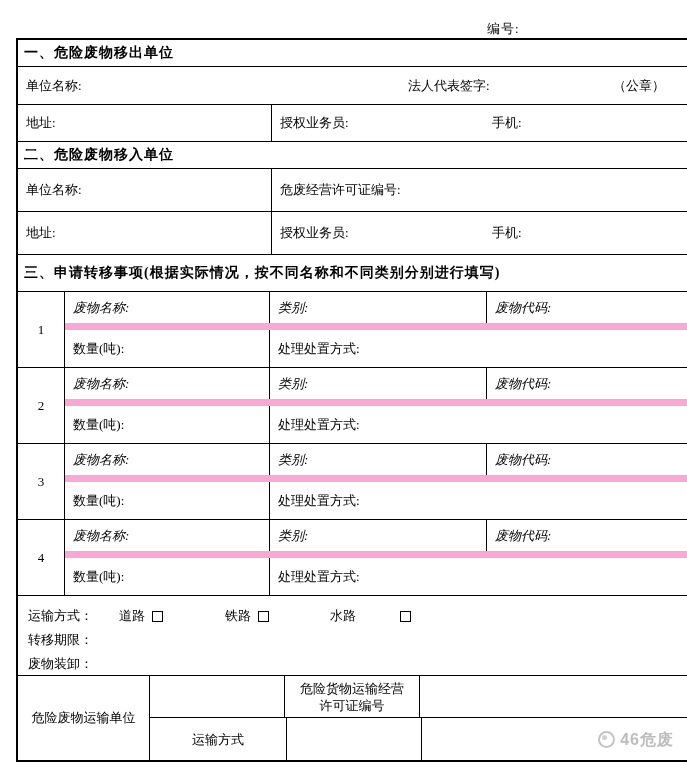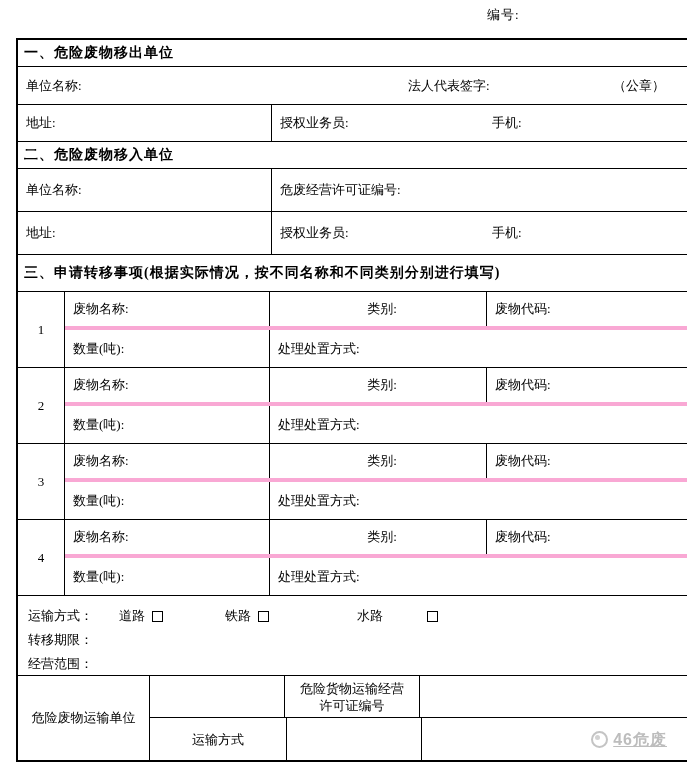"编号:" .num { top: 6px -> 20px }
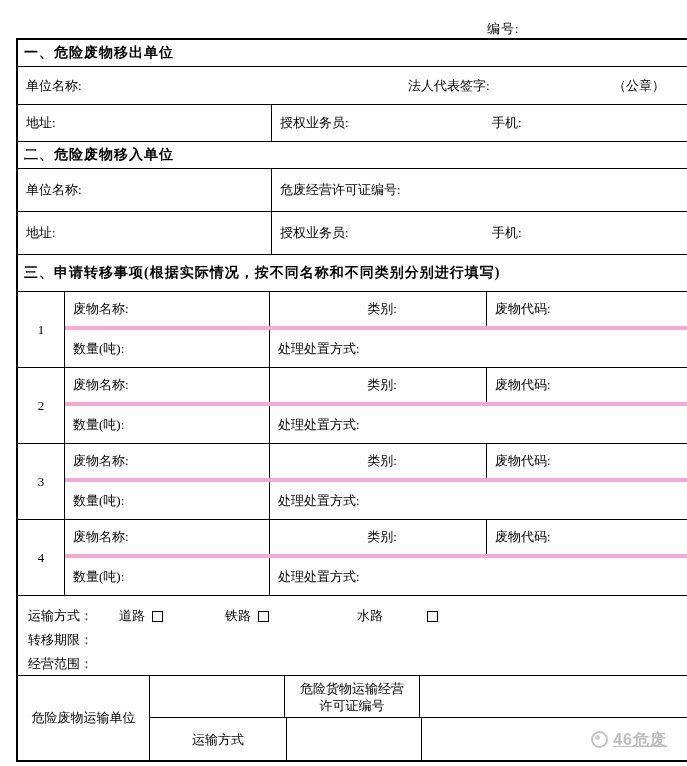"废物名称:" .subrow.first { border-bottom: 4px solid #f9a8d4 -> 7px solid #f9a8d4; font-style: none -> italic }
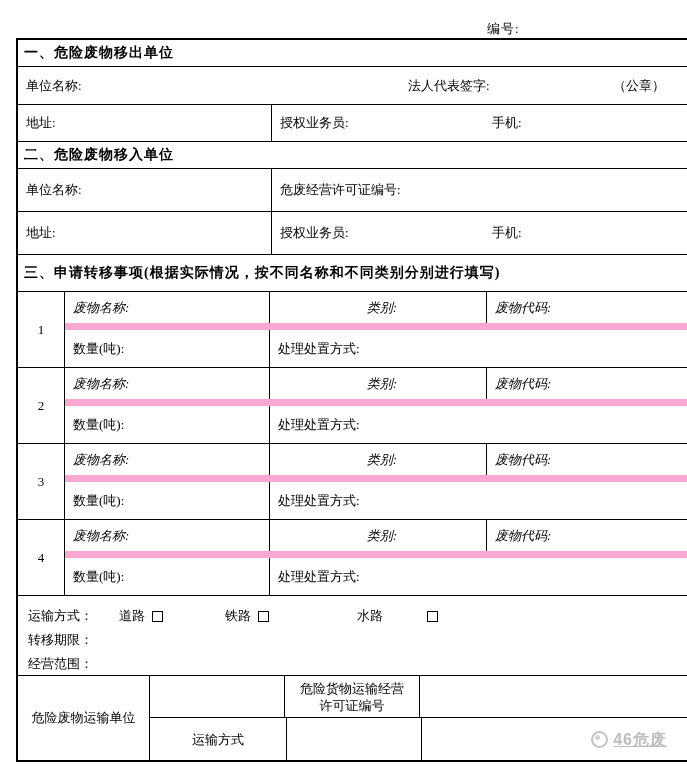"类别:" .wcat { justify-content: center -> none }
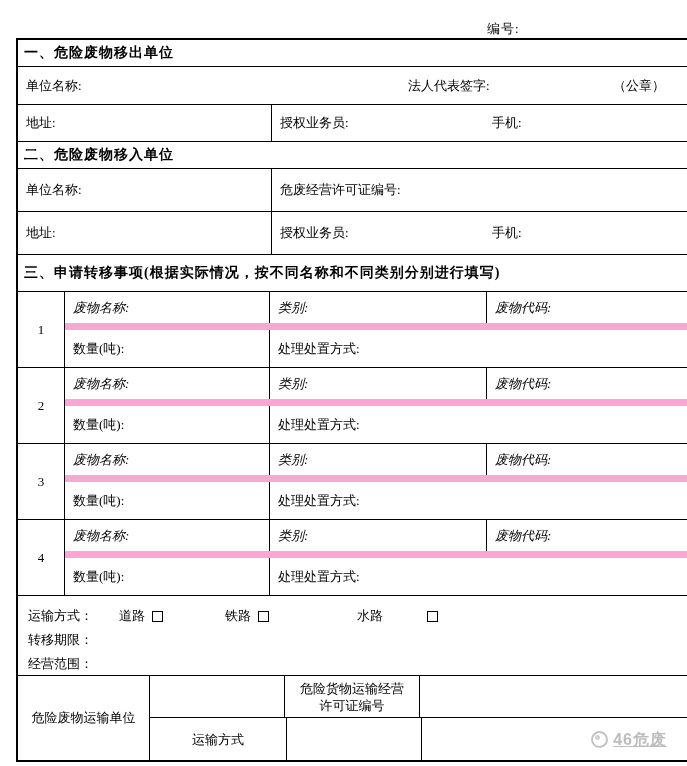"水路" .opt-water { margin-left: 88px -> 61px }
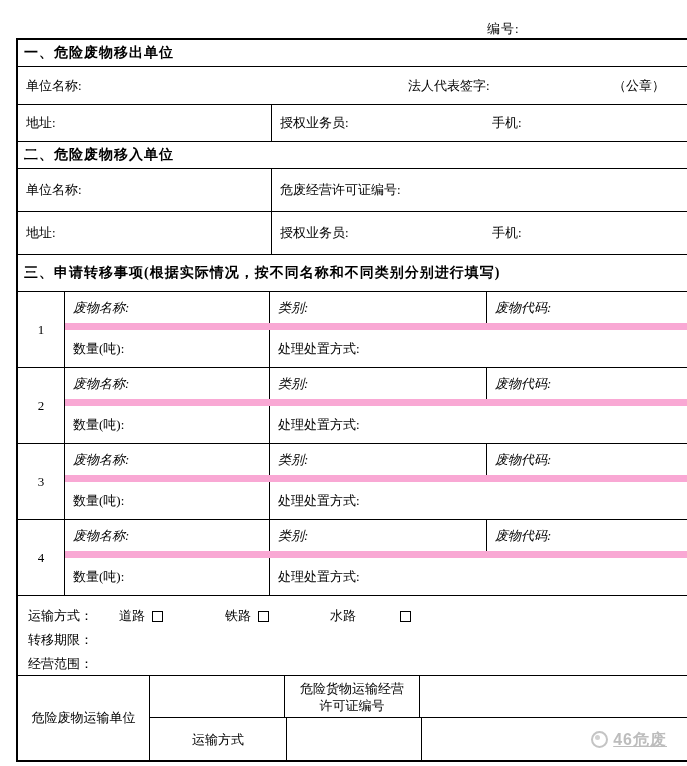"经营范围：" span { text: 经营范围 -> 废物装卸 }
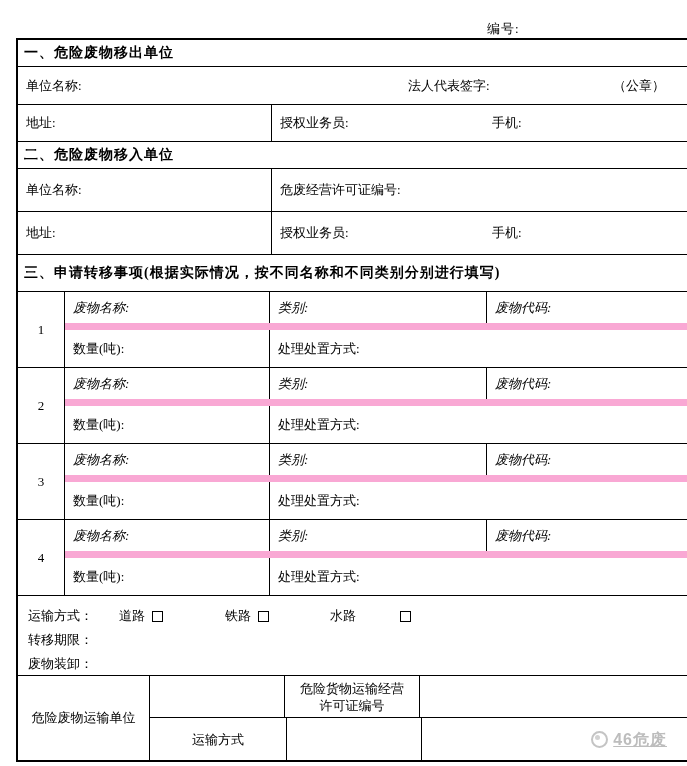"46危废" .wm { padding-right: 20px -> 13px; text-decoration: underline -> none }
